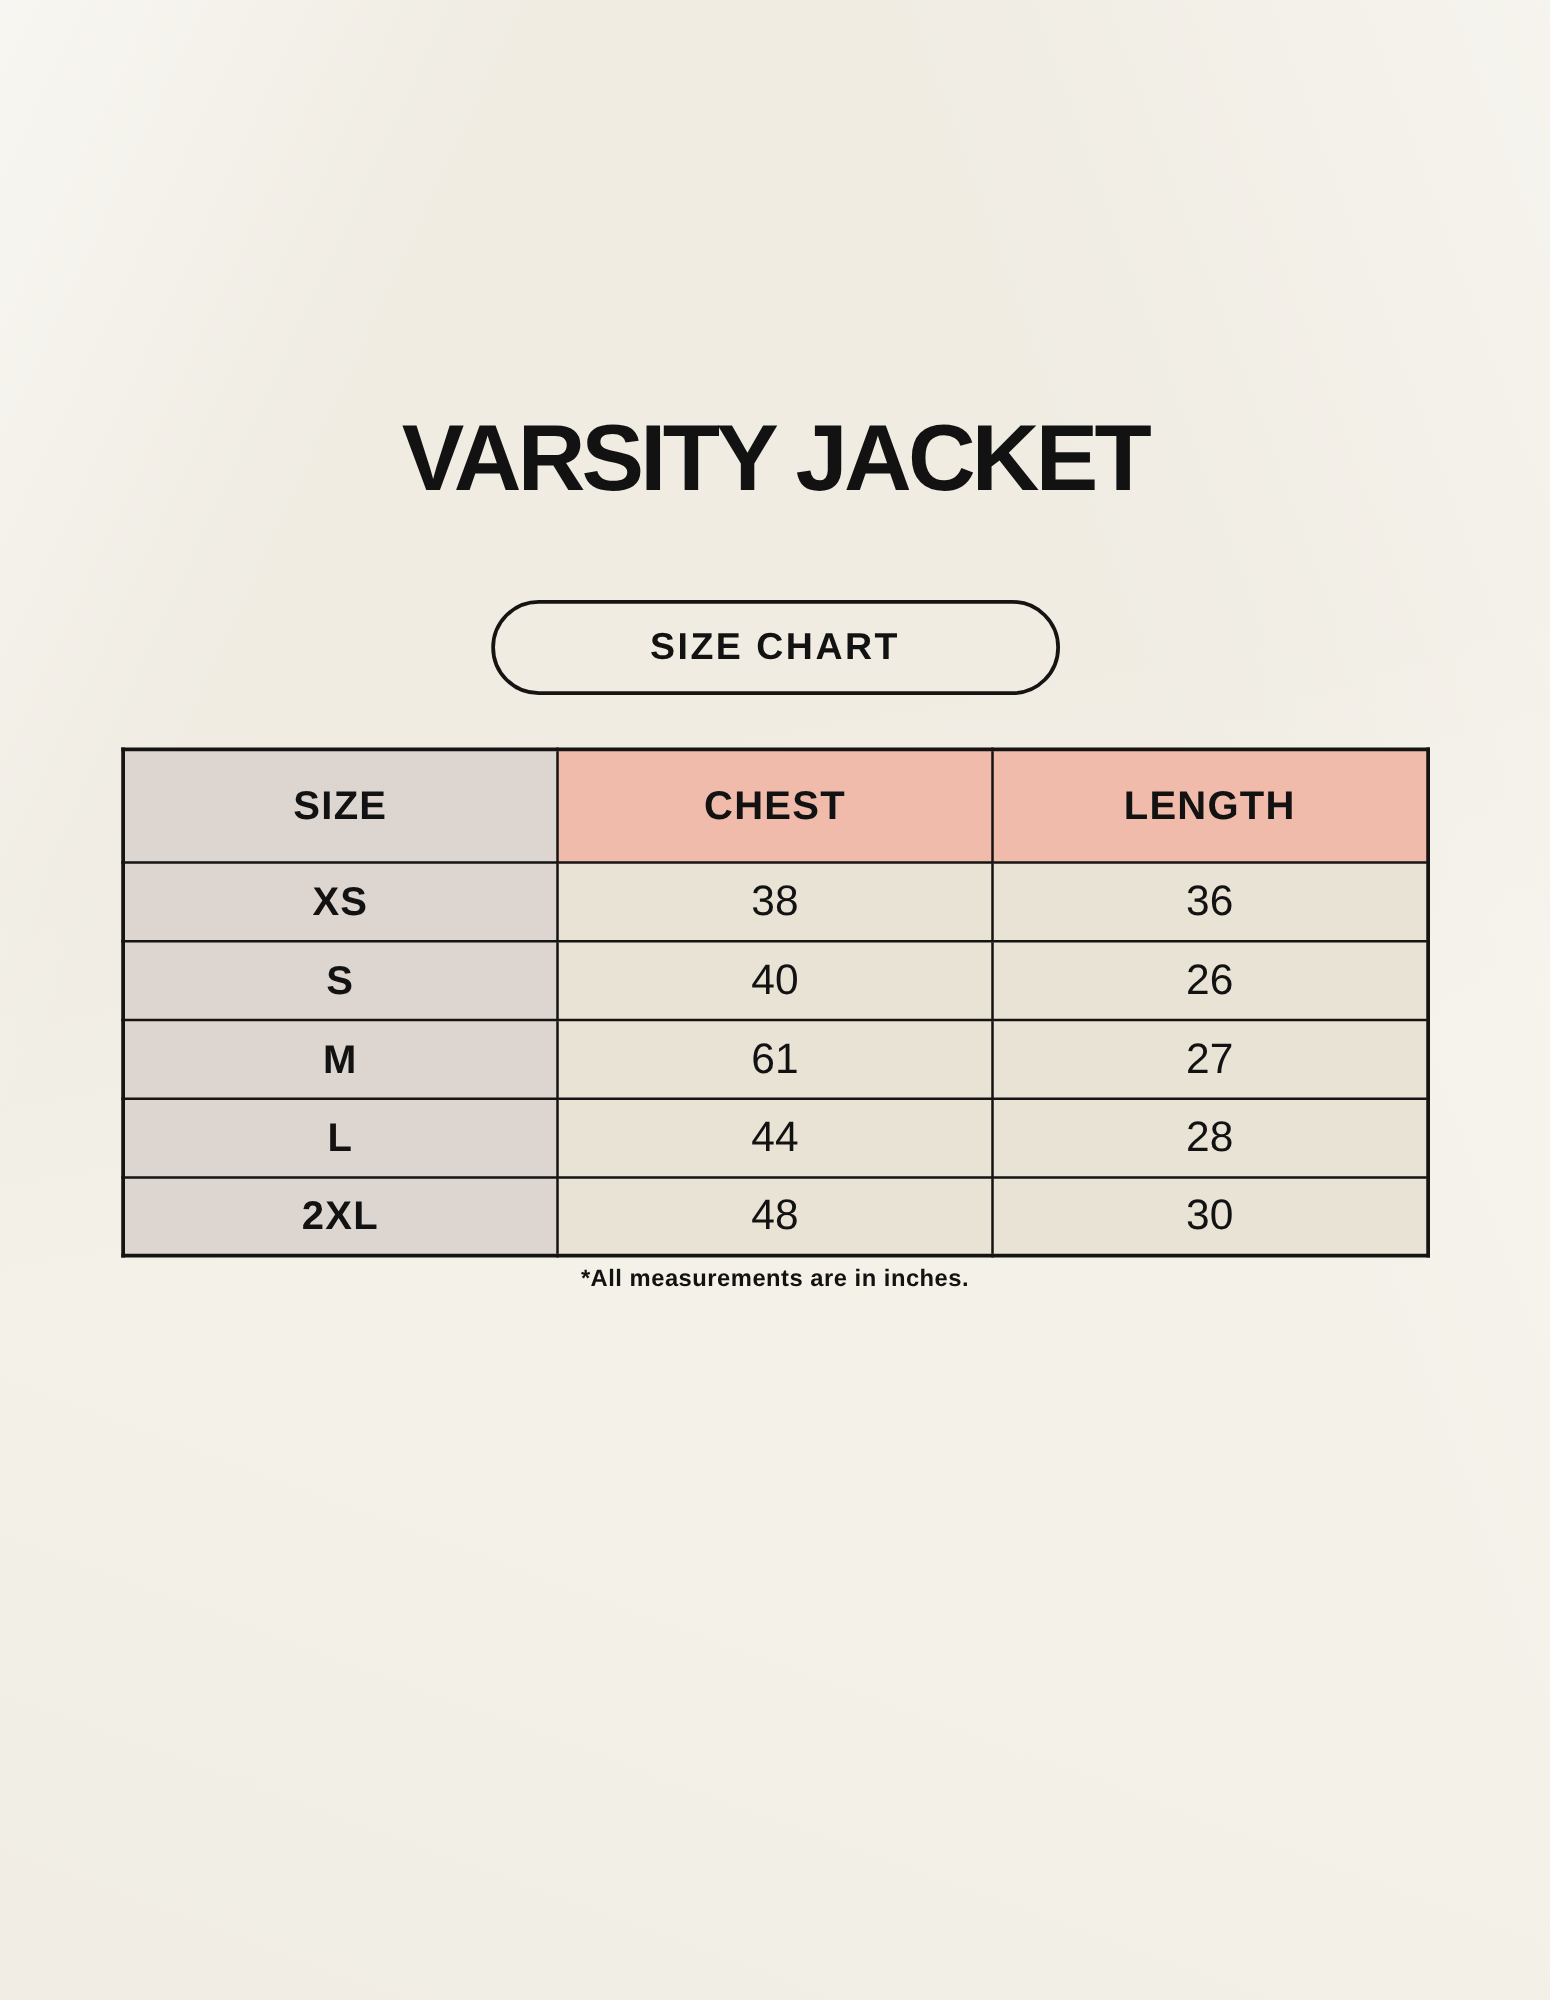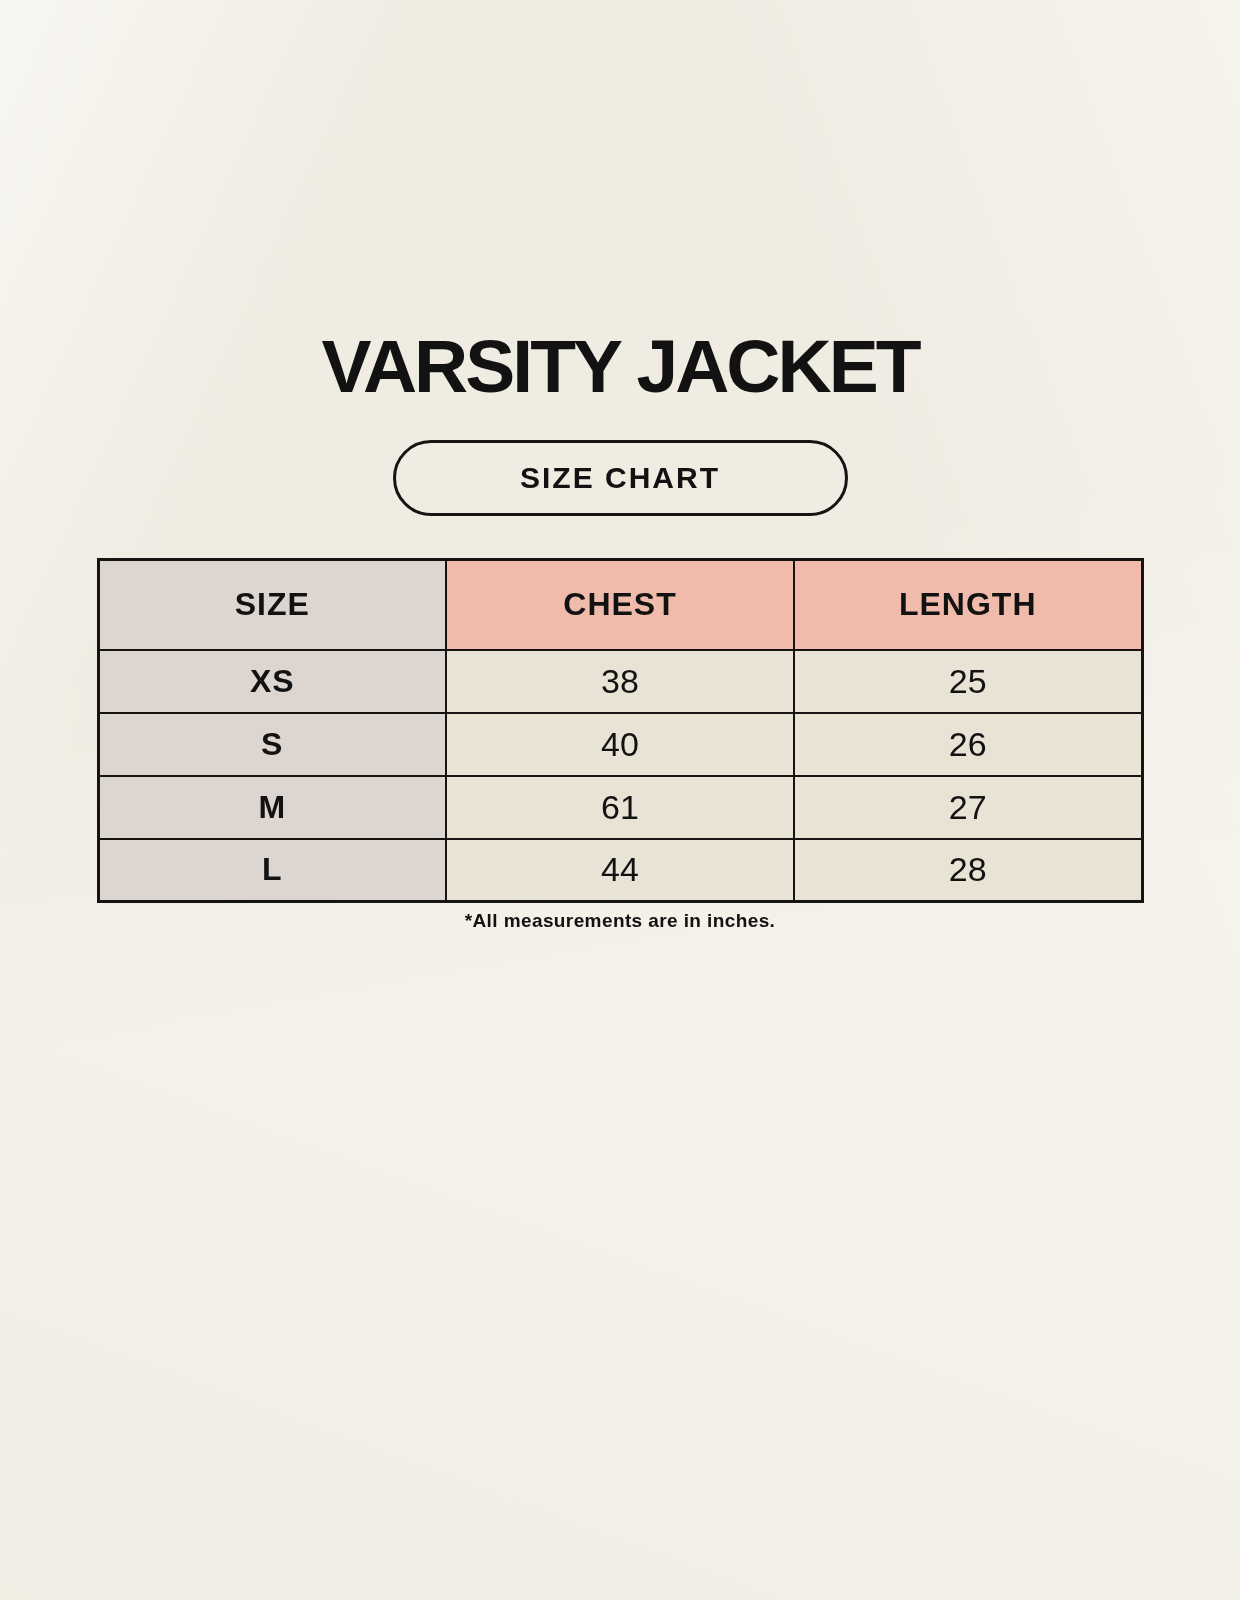"SIZE CHART" .pill { margin: 36px auto 0 -> 76px auto 0 }
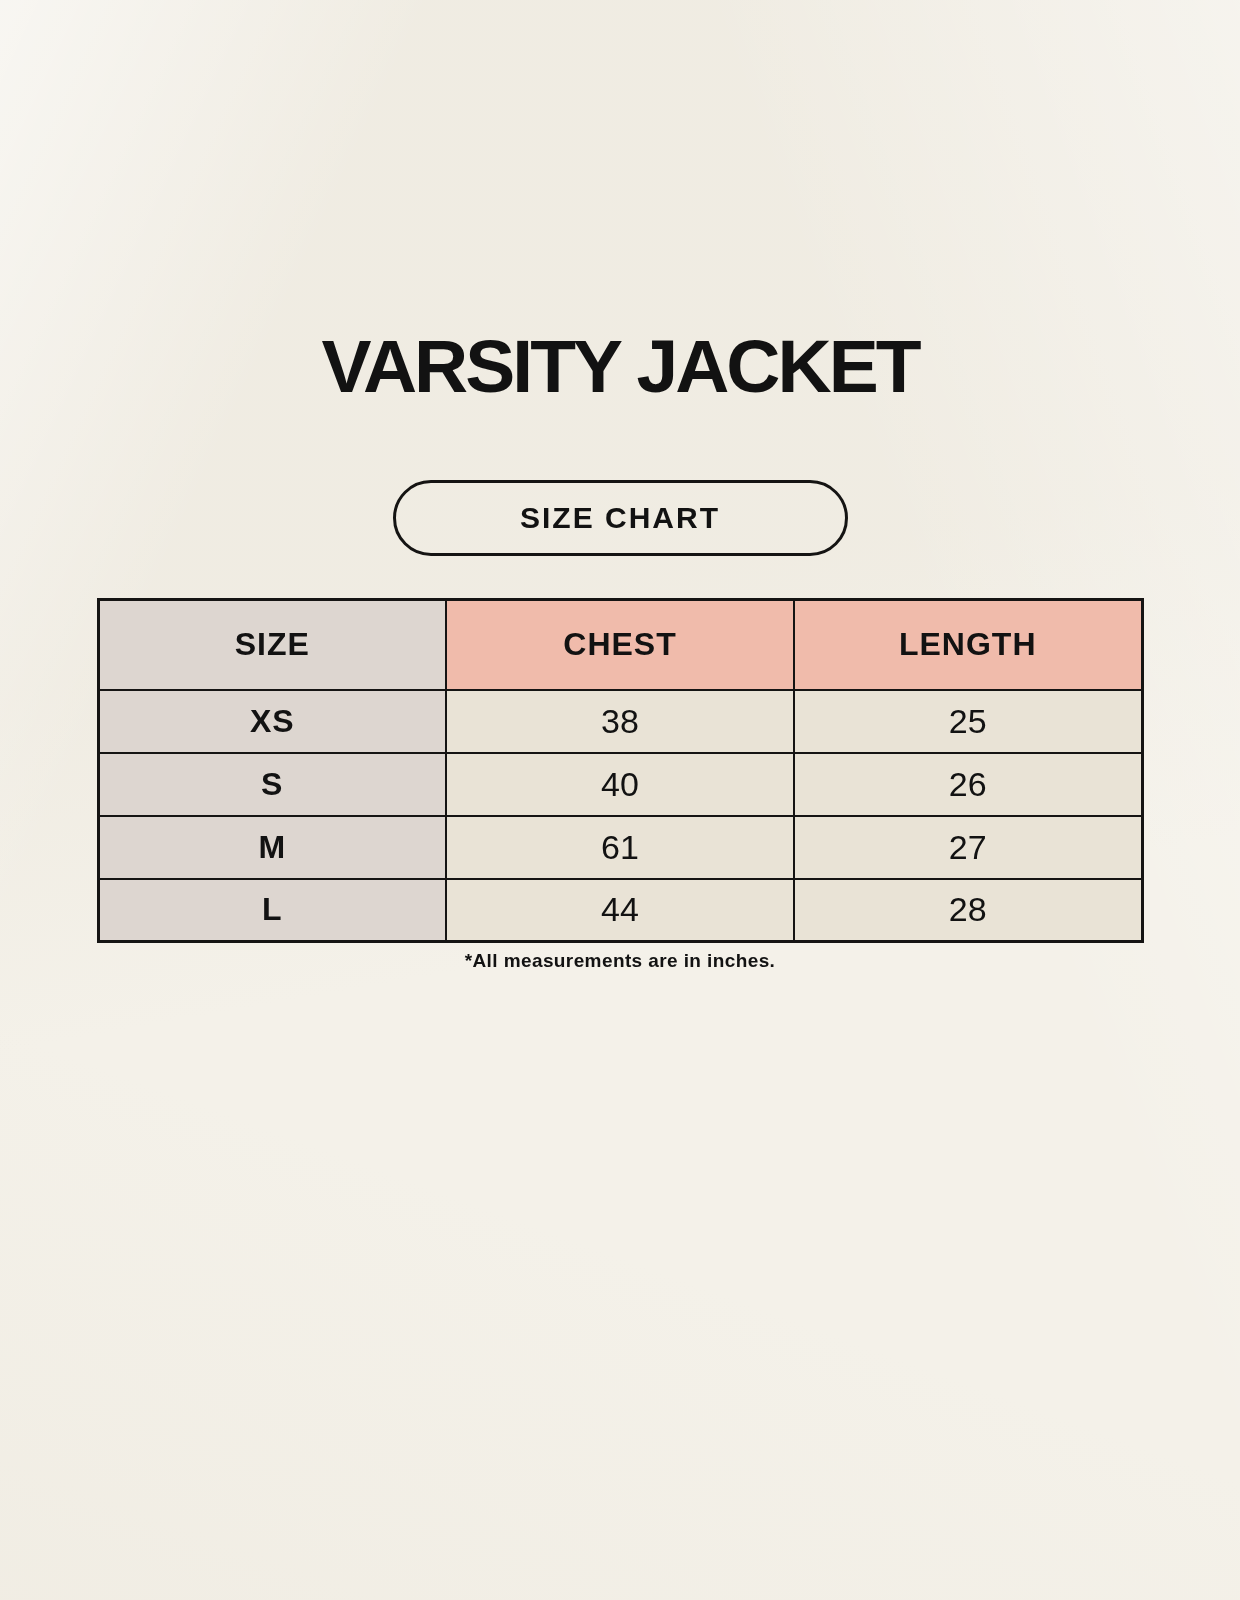"25" td { text: 25 -> 36 }
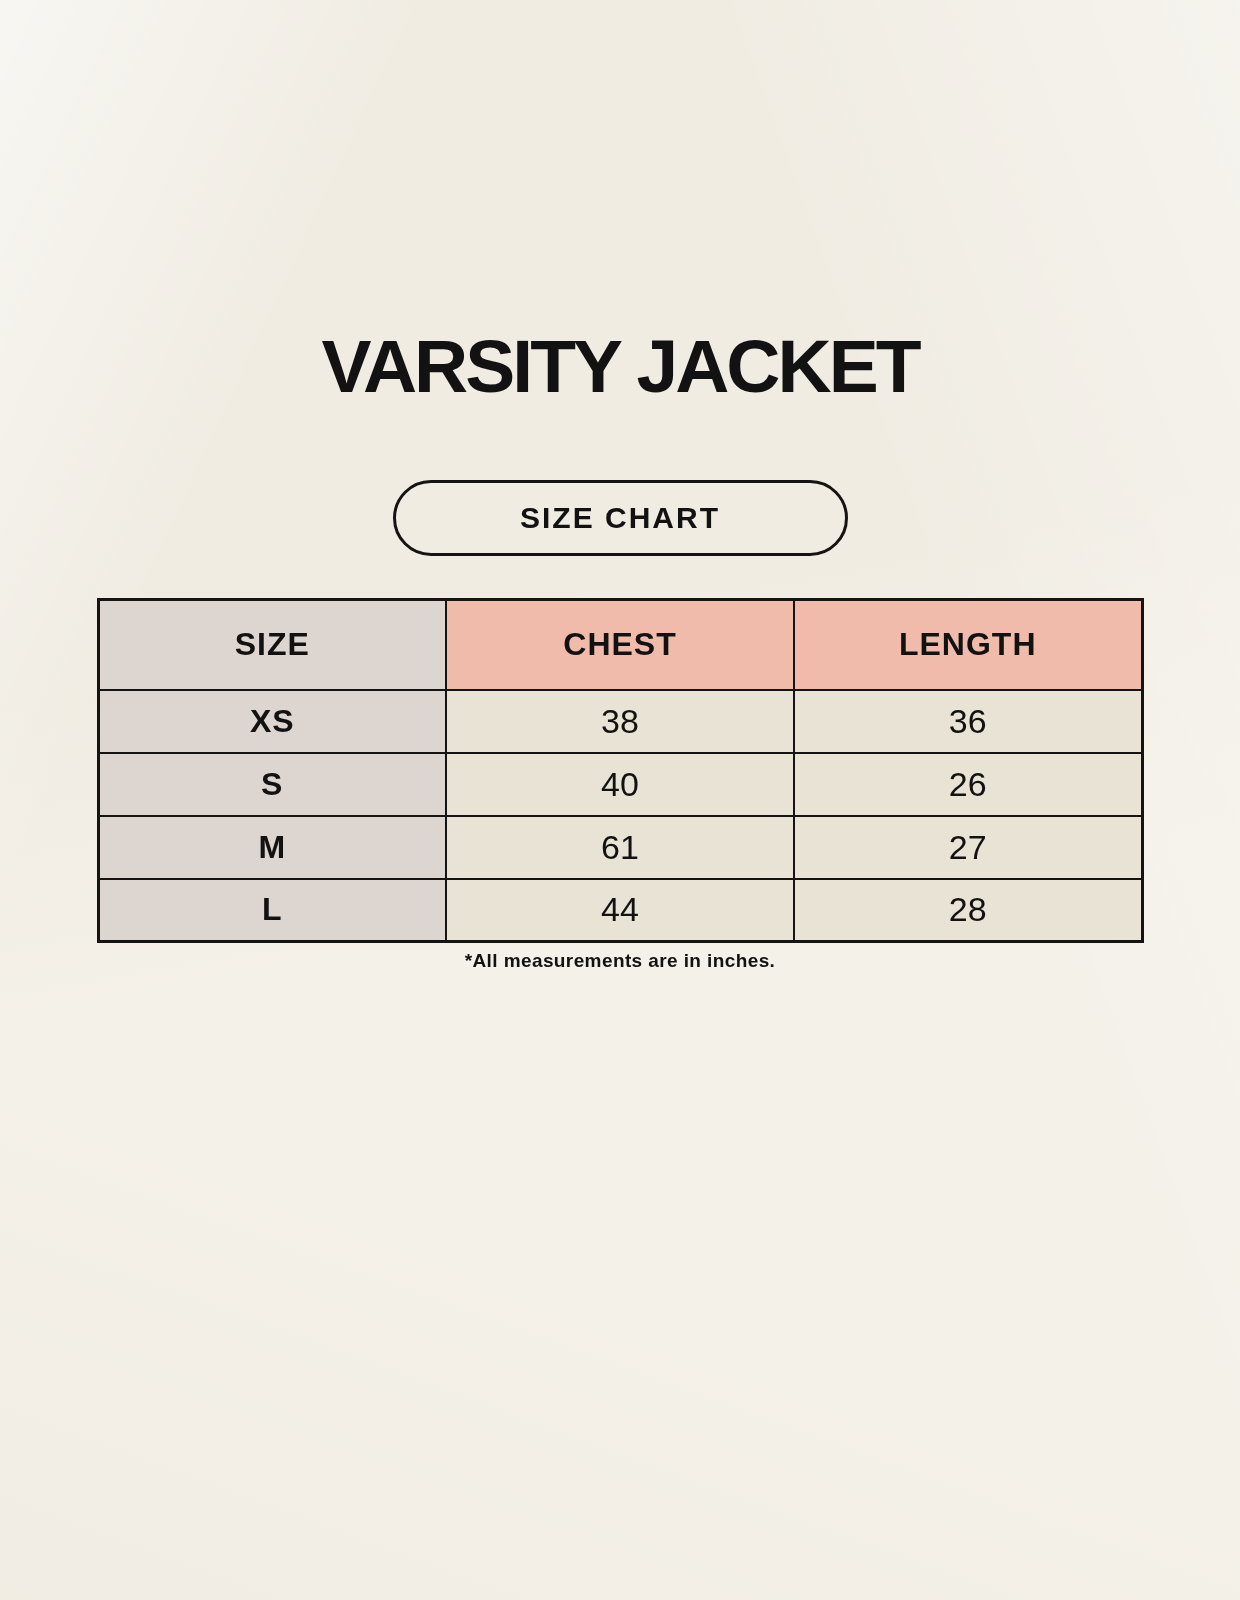"2XL" tr { html: none -> <tr> <td>2XL</td> <td>48</td> <td>30</td> </tr> }
